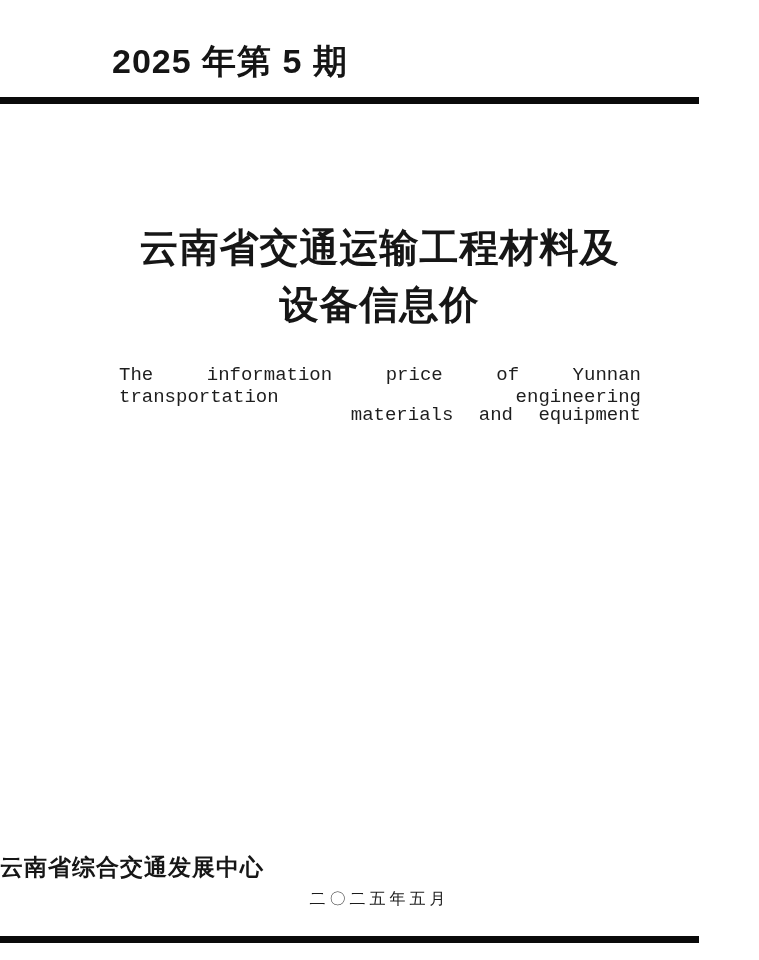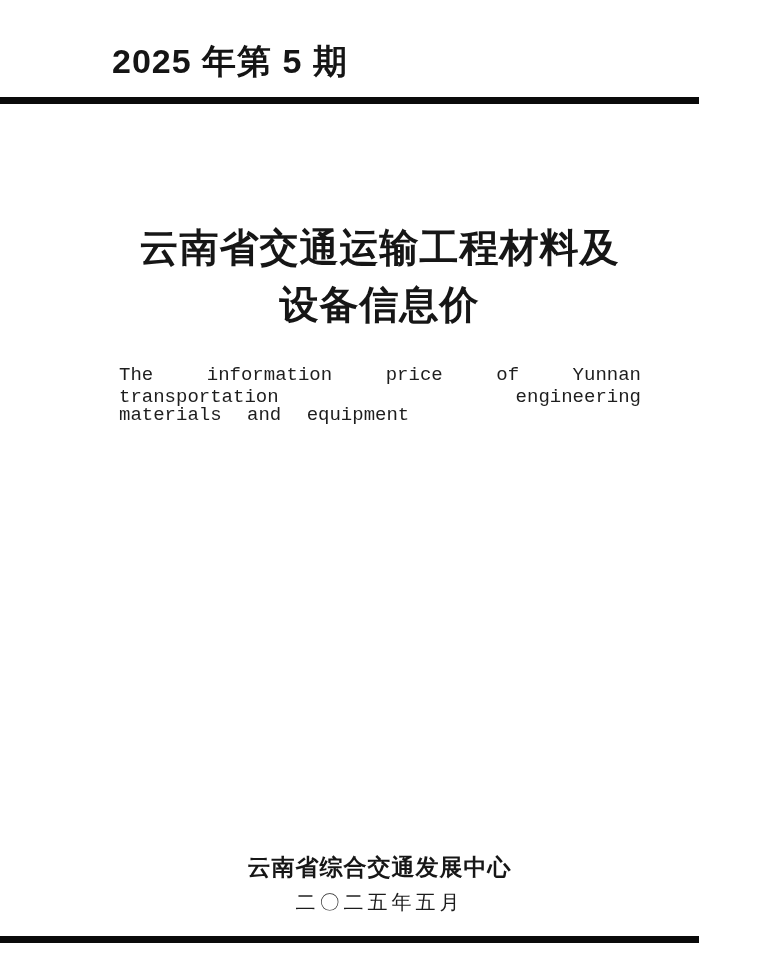"materials and equipment" .subtitle-line-2 { text-align: left -> right }
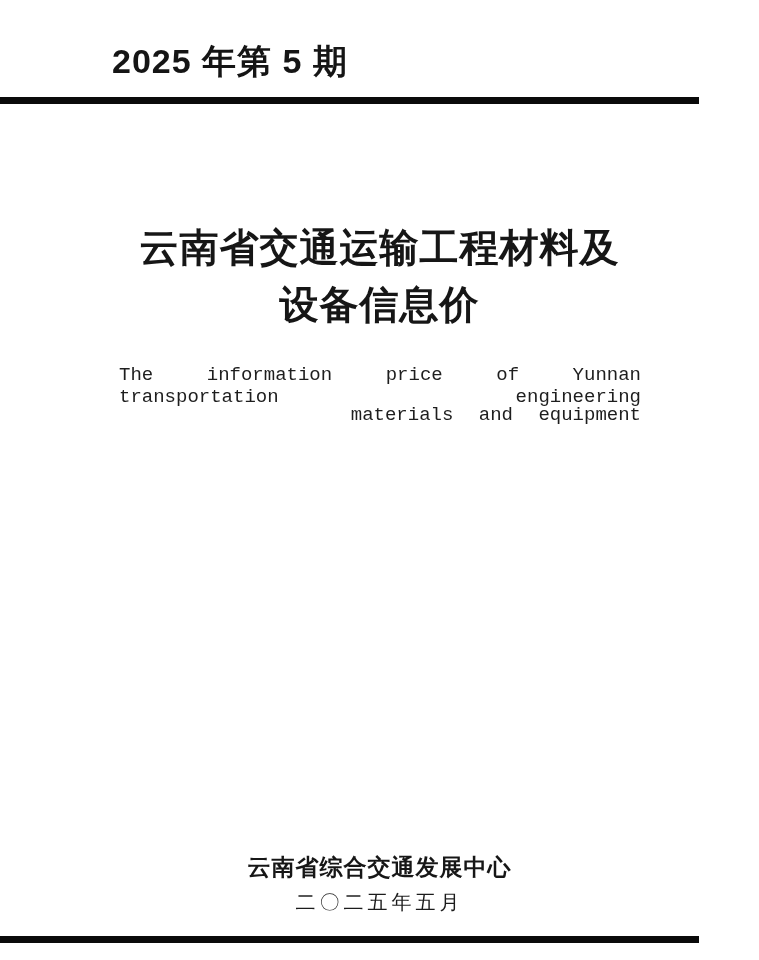"云南省综合交通发展中心" .footer-org { text-align: center -> none }
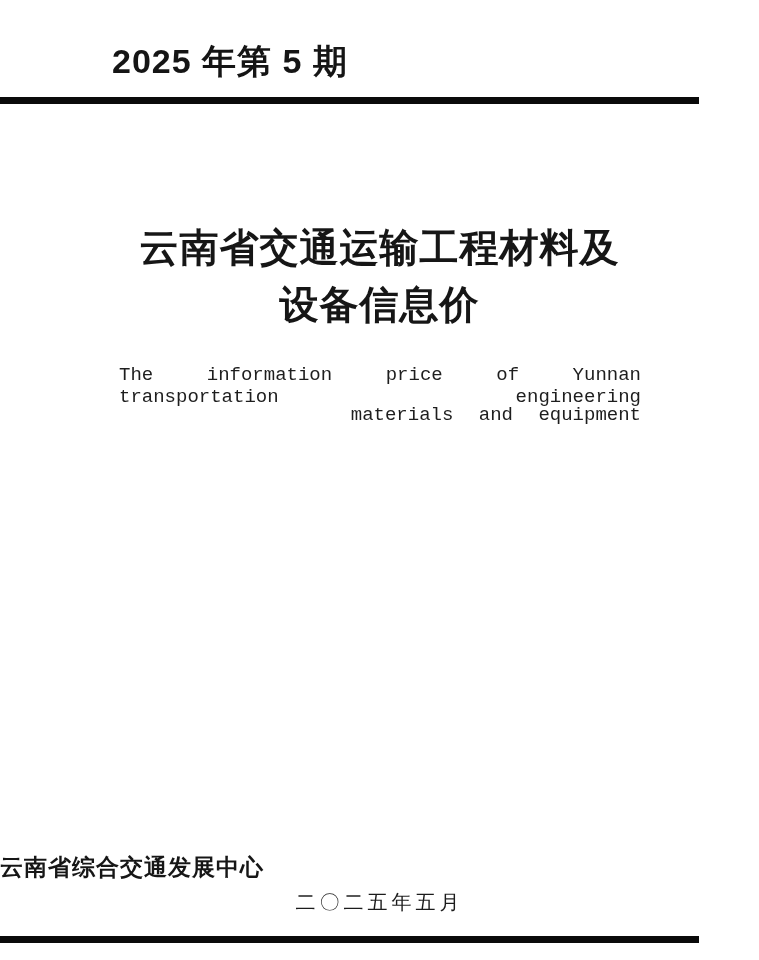"二〇二五年五月" .footer-date { font-size: 20px -> 16px }
